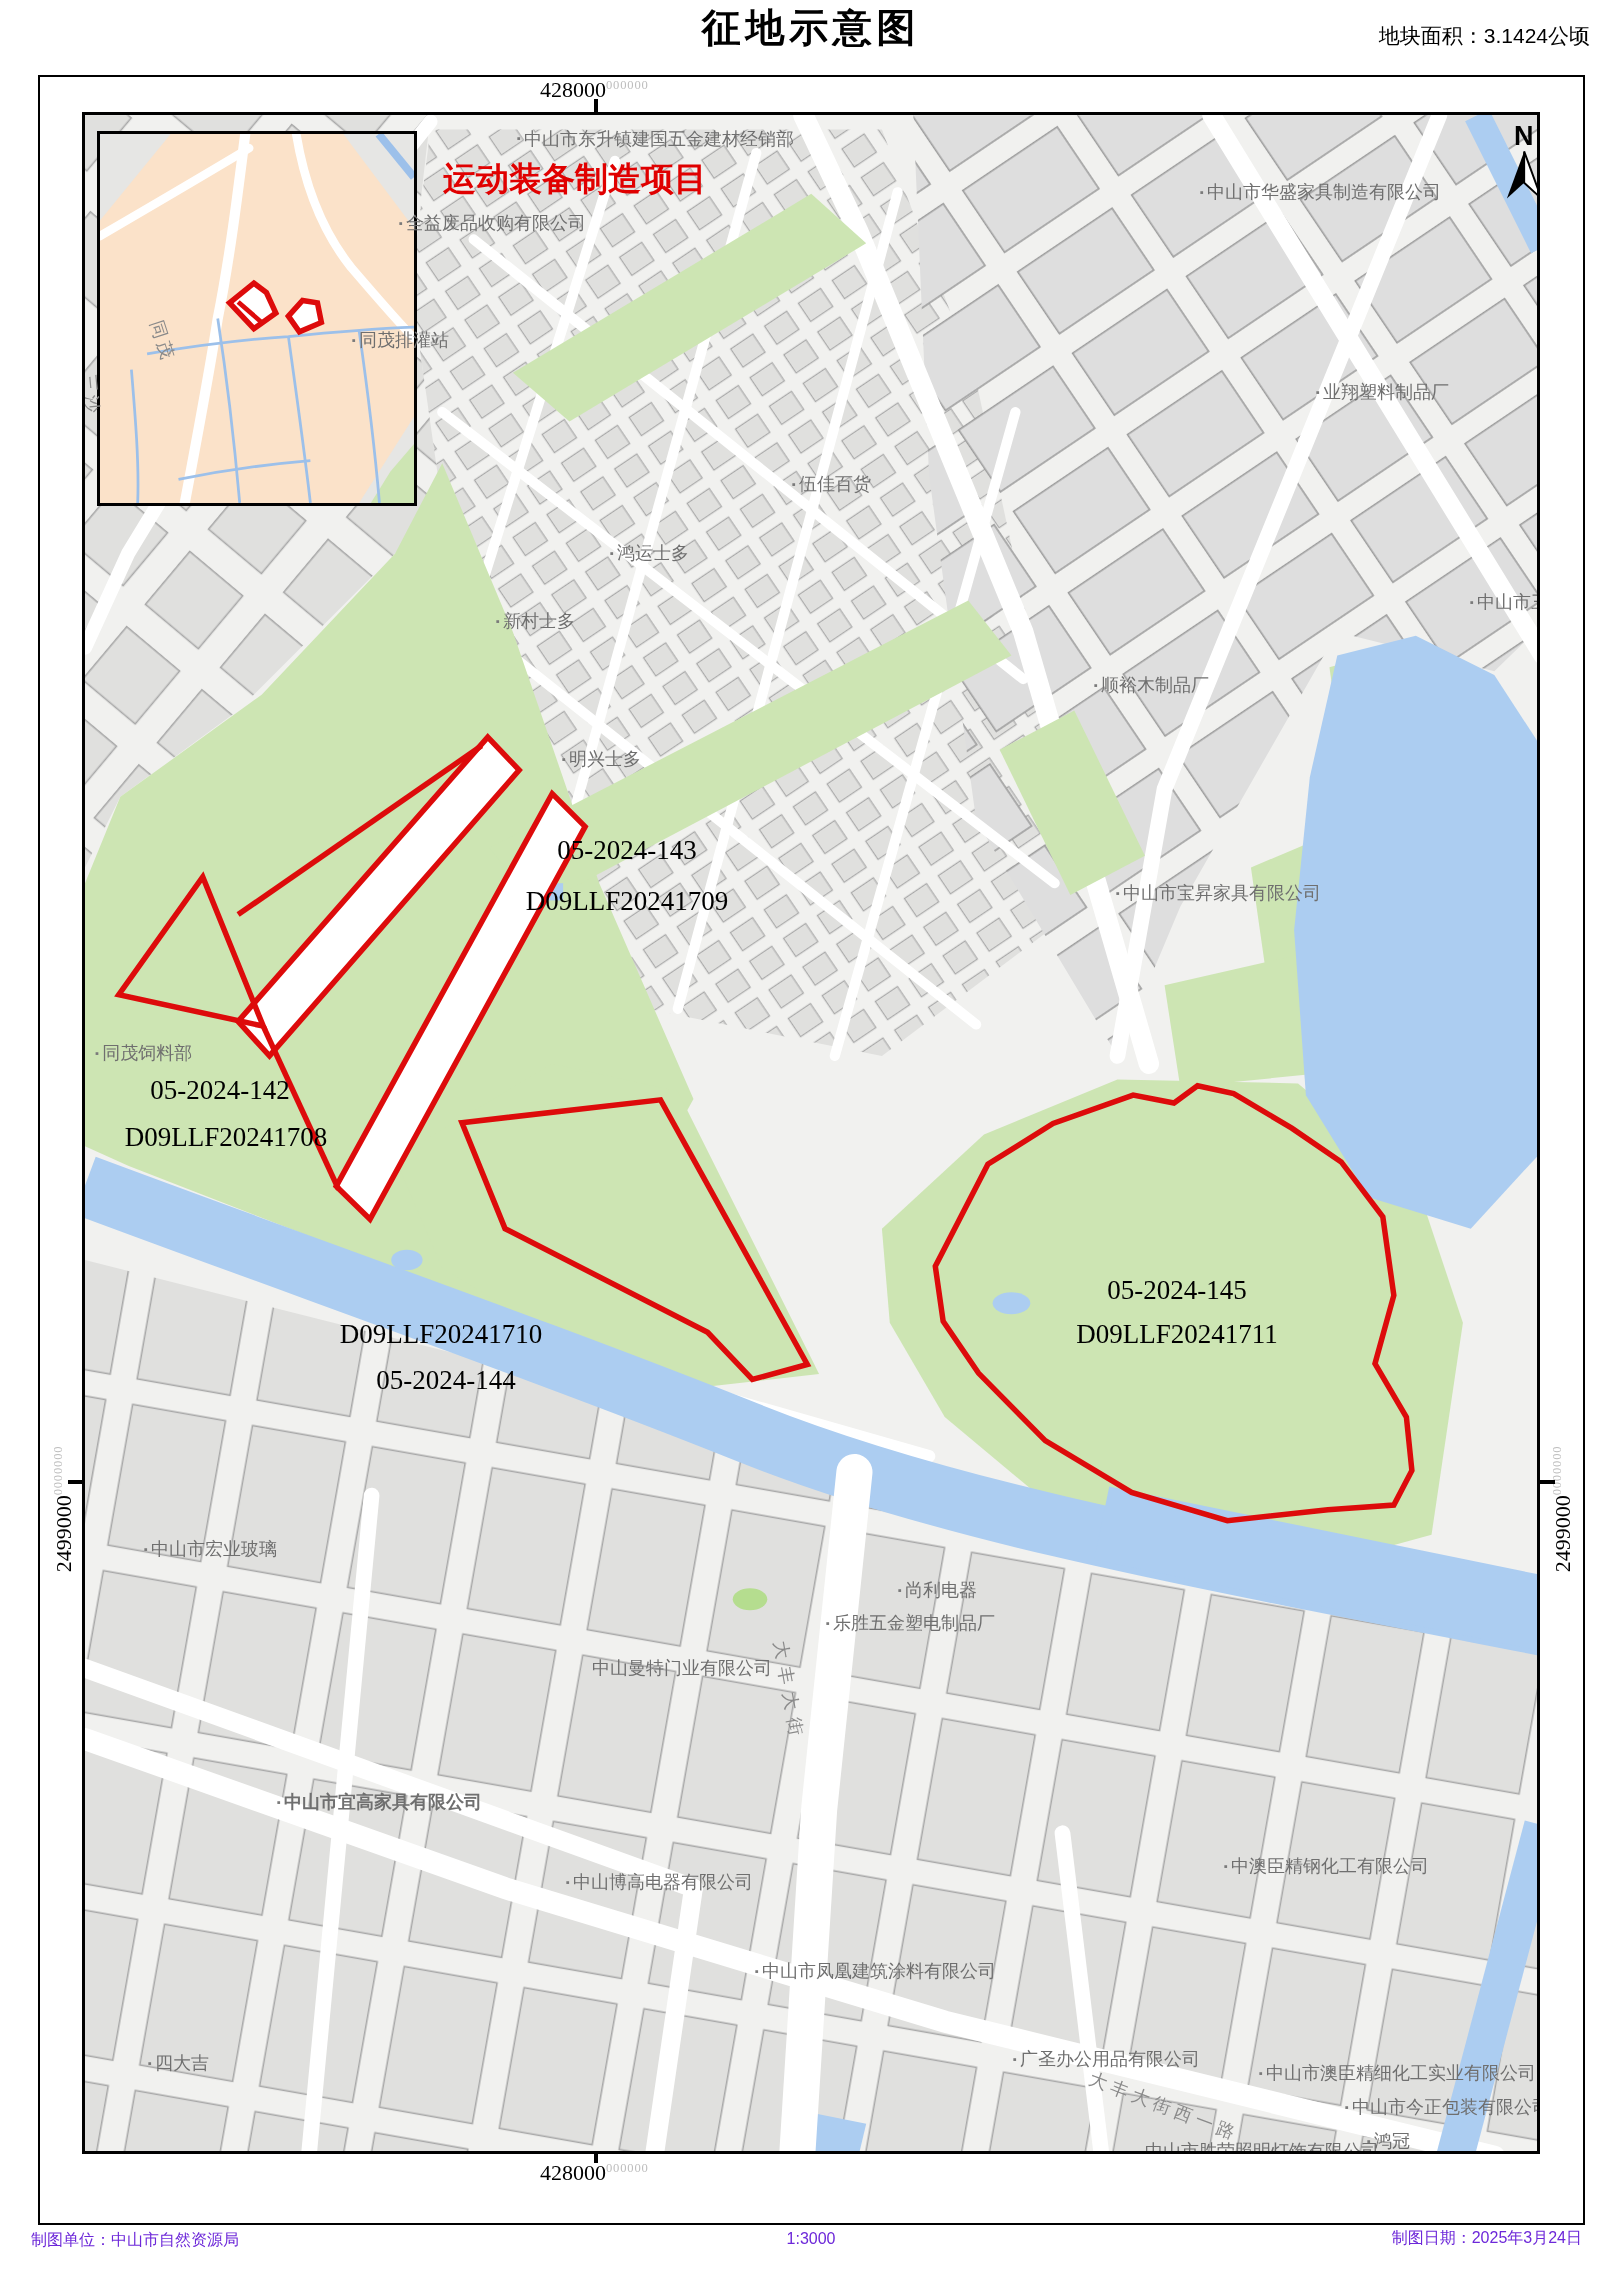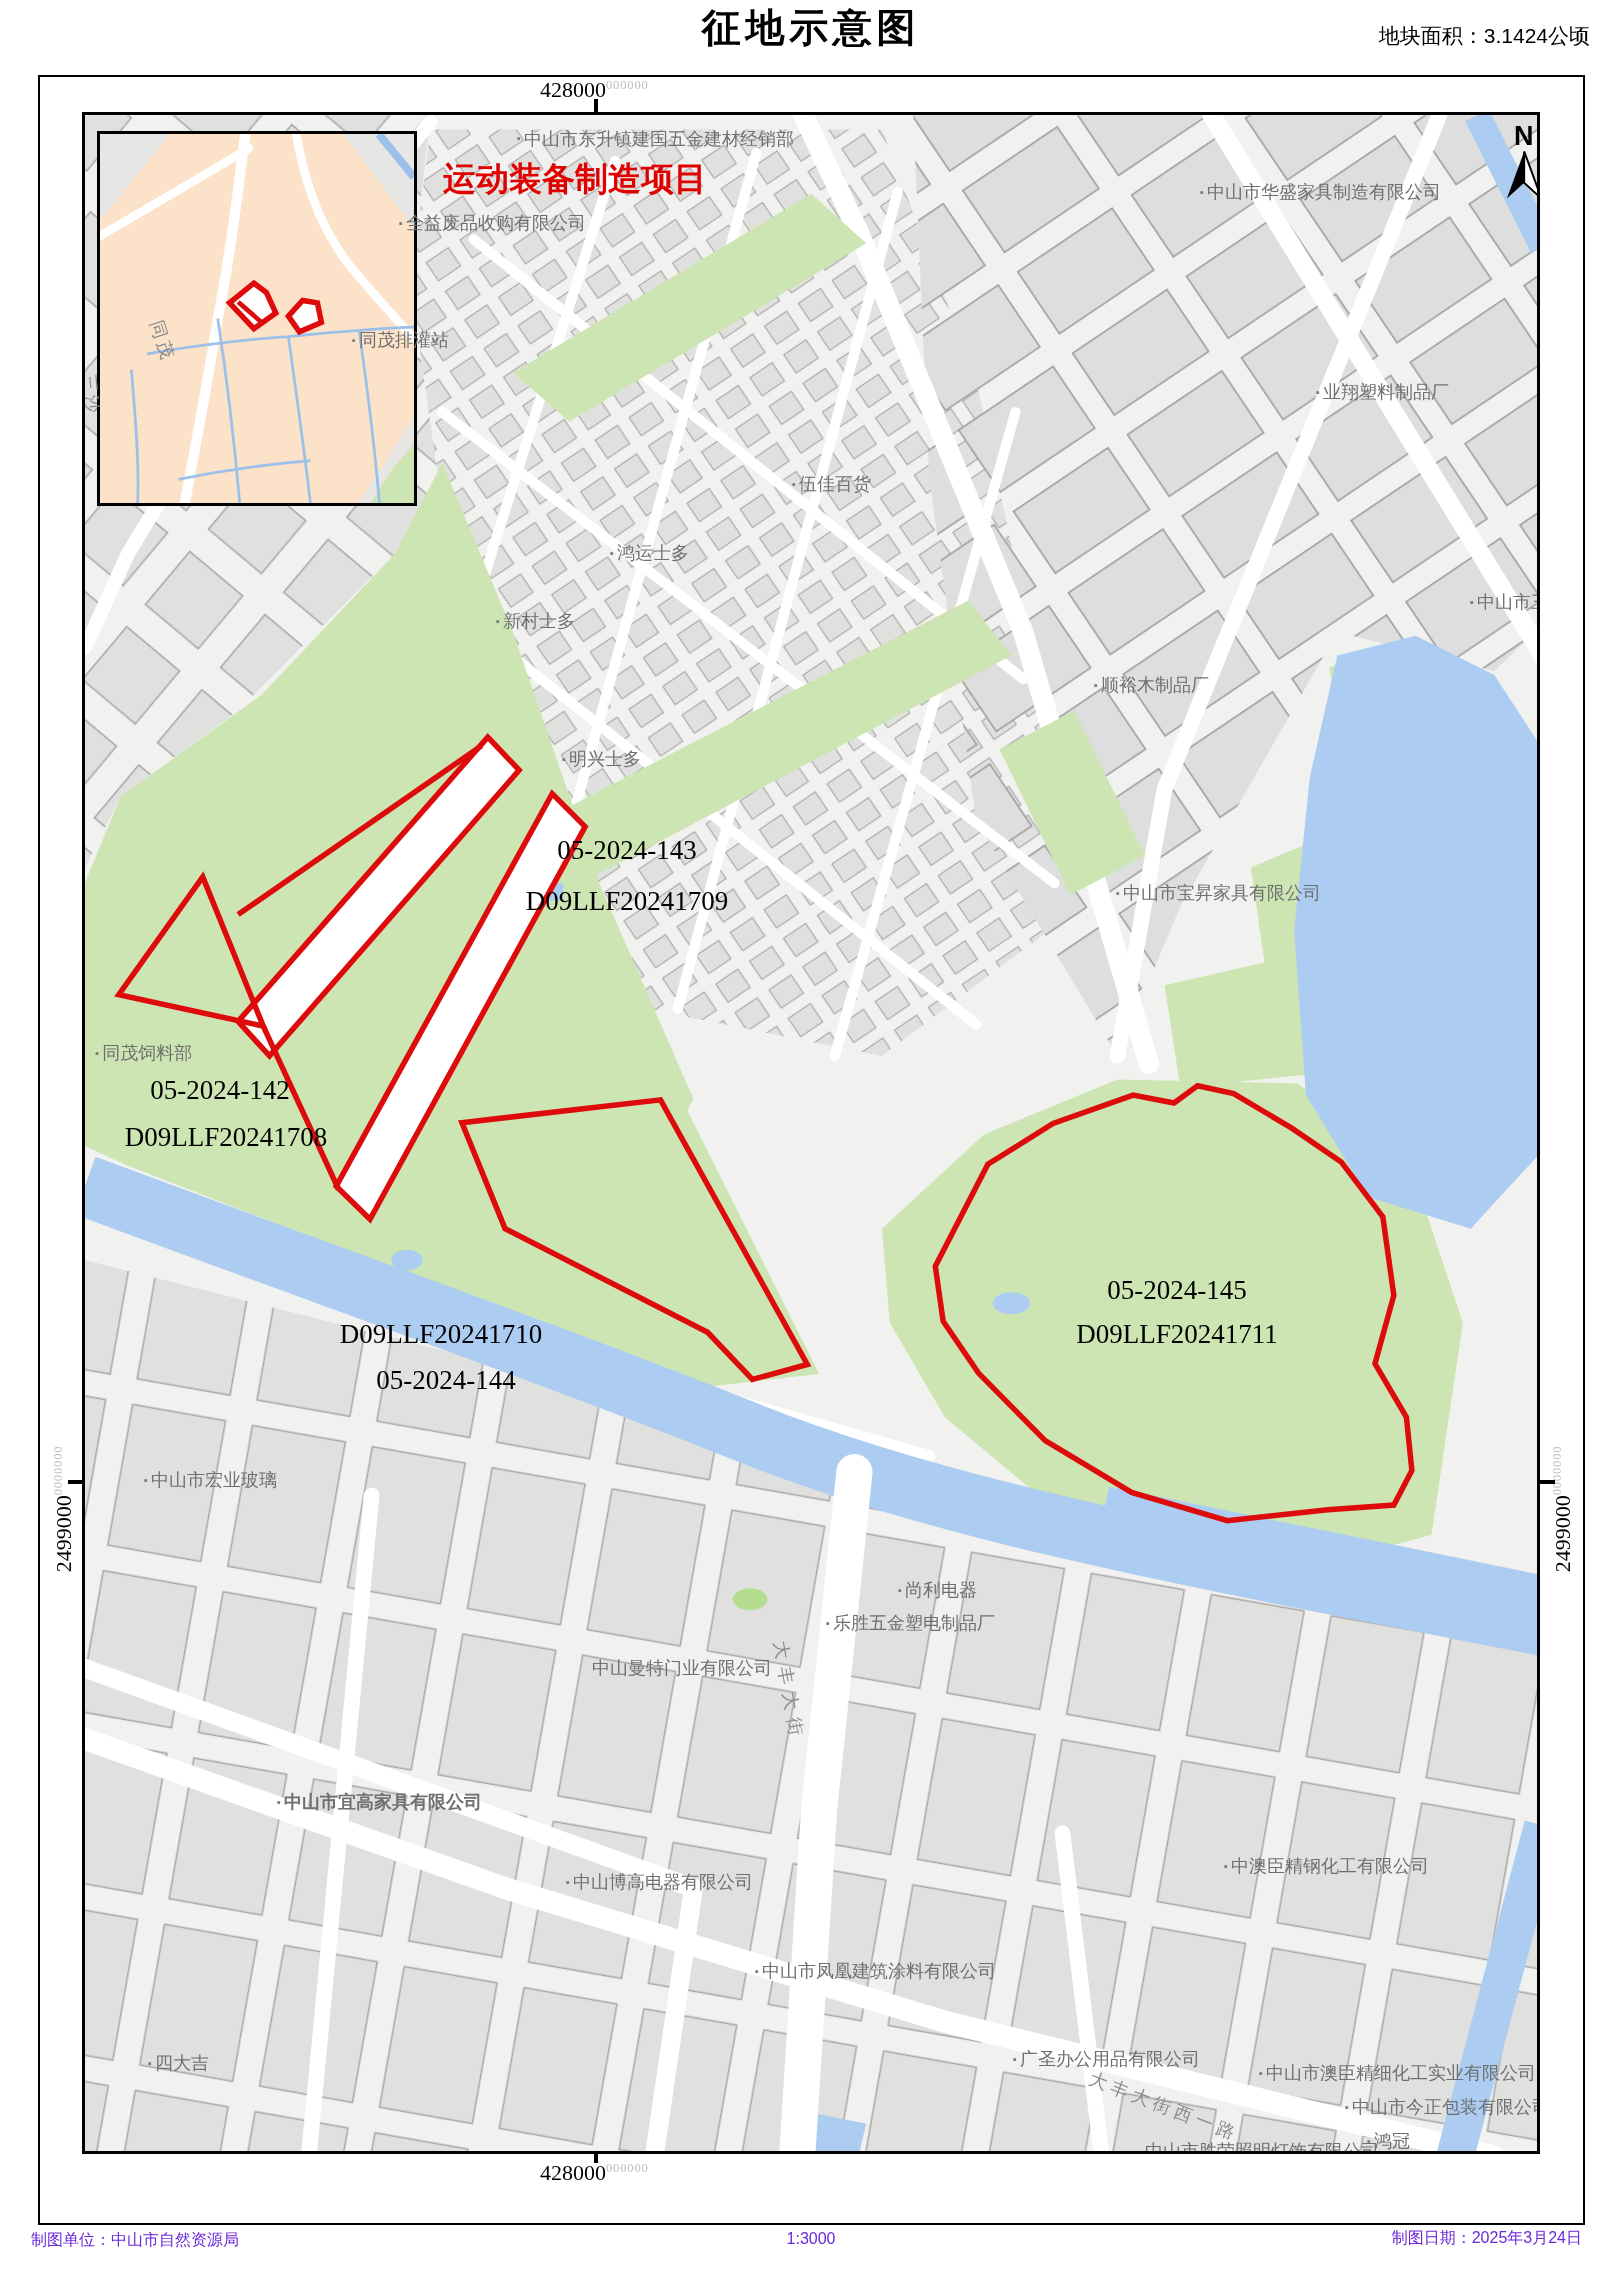"中山市宏业玻璃" div.abs { top: 1365px -> 1434px }
